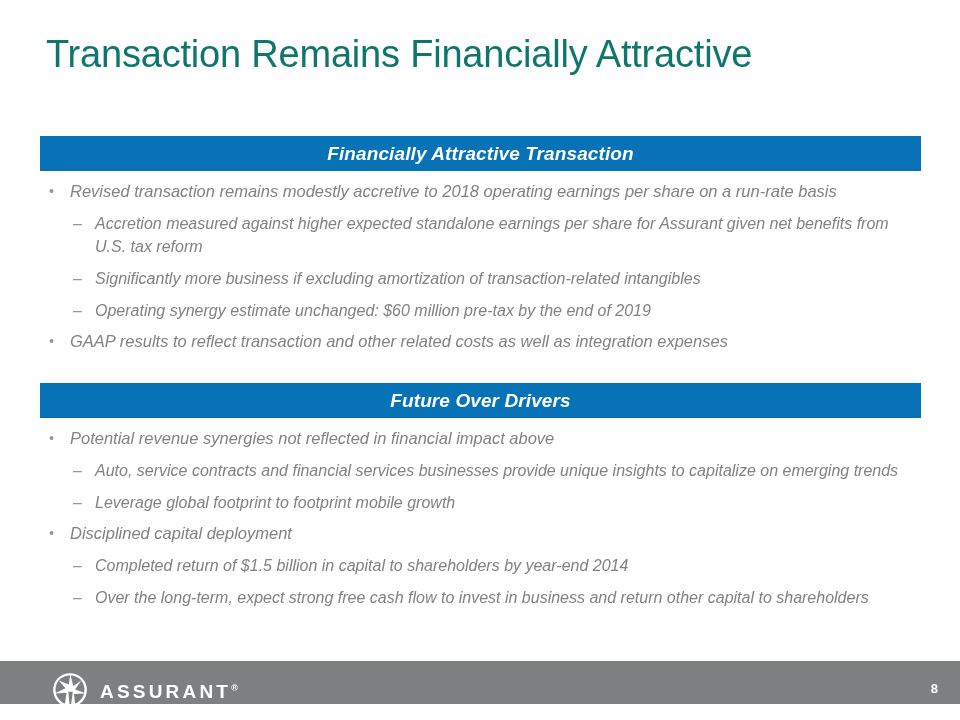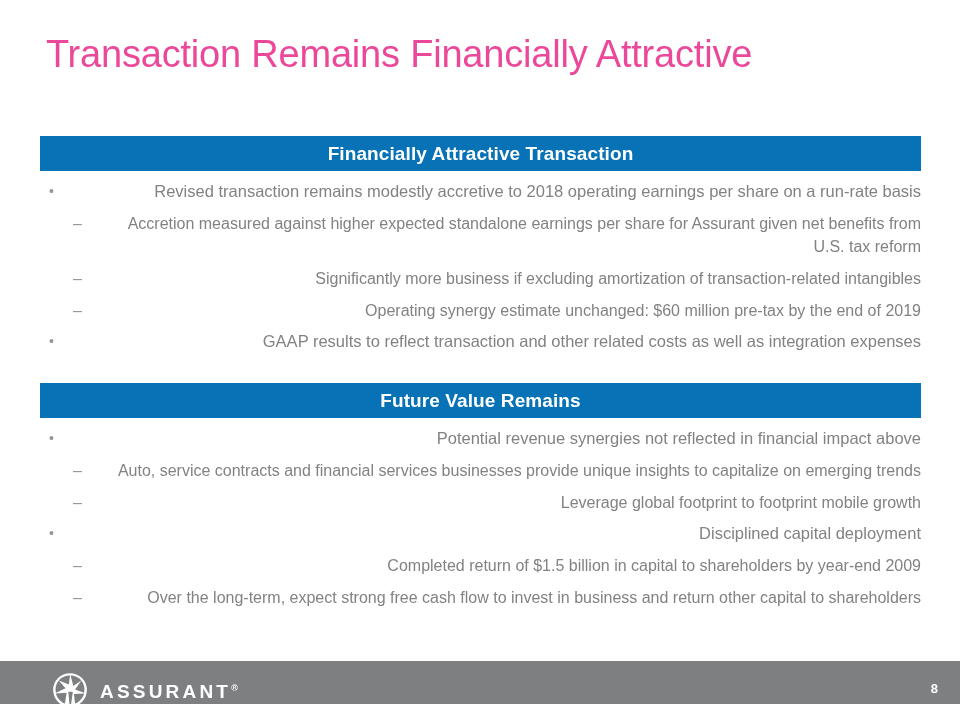"Transaction Remains Financially" .slide-title { color: #ec4899 -> #0f766e }
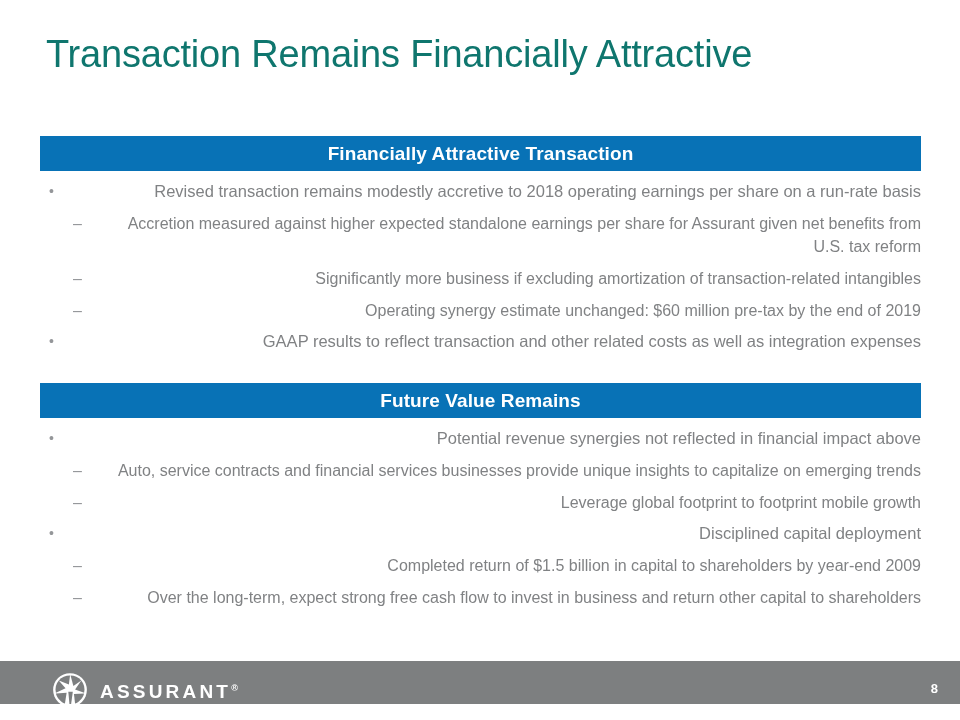"Financially Attractive Transaction" .section { font-style: none -> italic }
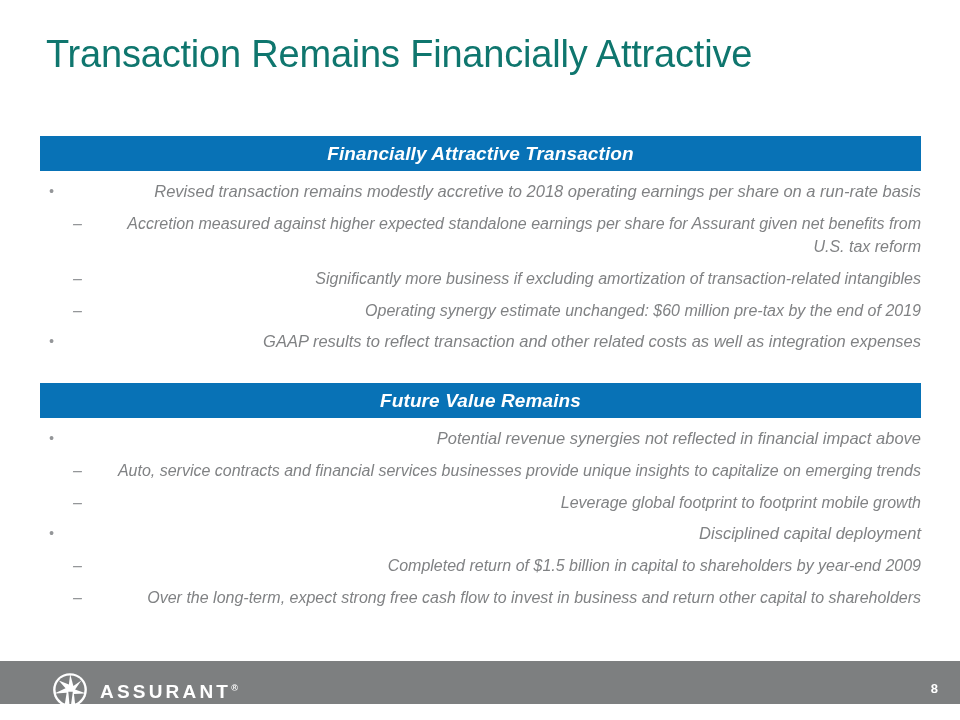"Revised transaction remains modestly" .bullet .btext { text-align: right -> none }
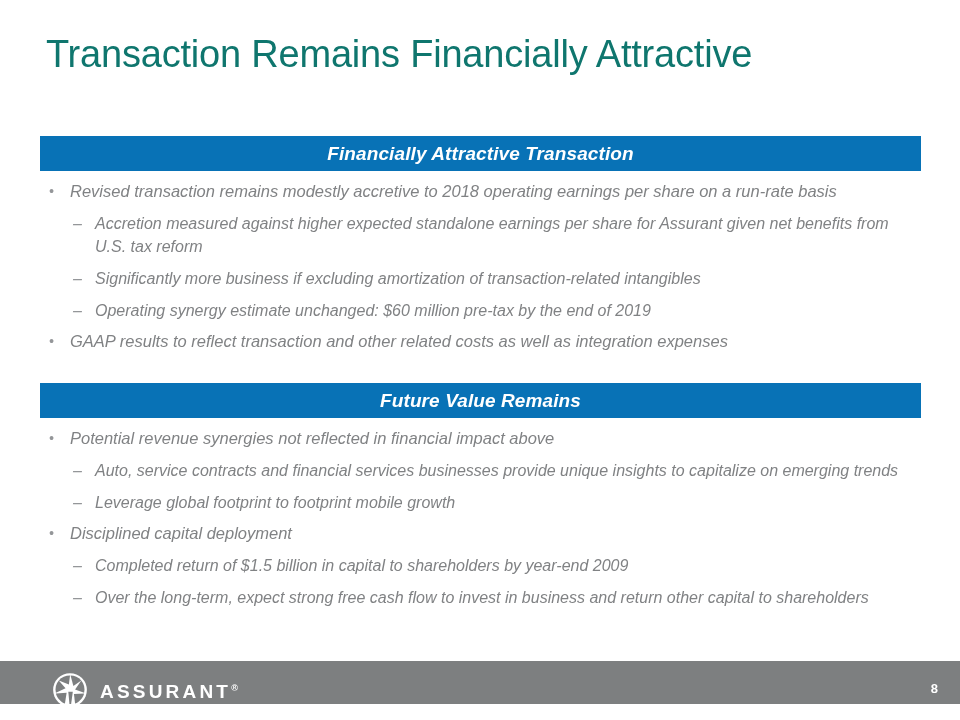"Future Value Remains" div.section-bar { text: Value Remains -> Over Drivers }
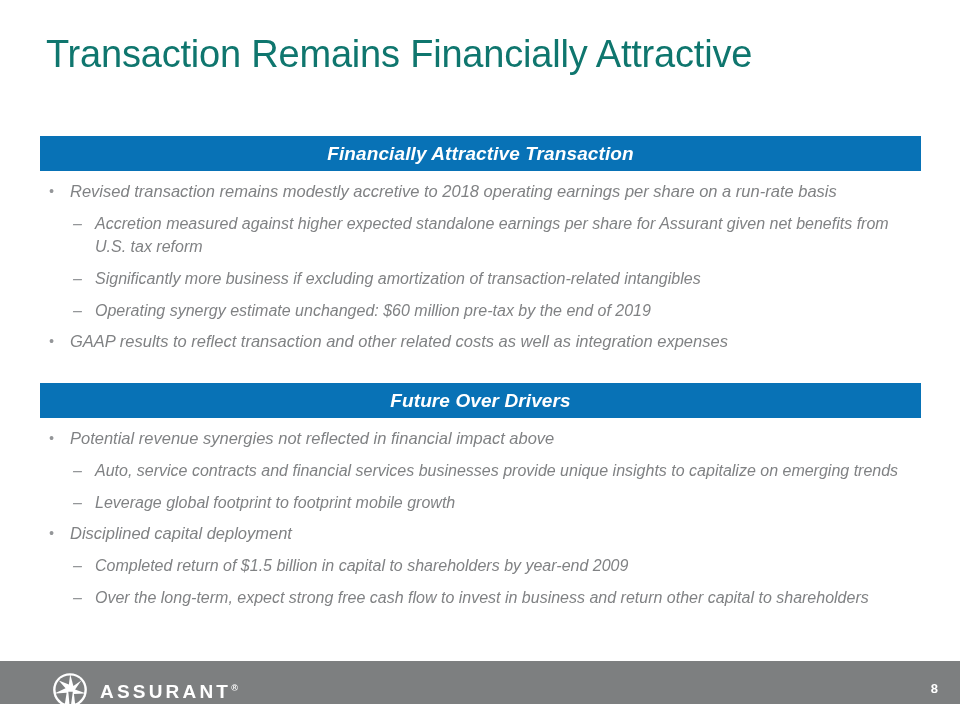"Completed return of $1.5 billion" span.btext { text: 2009 -> 2014 }
